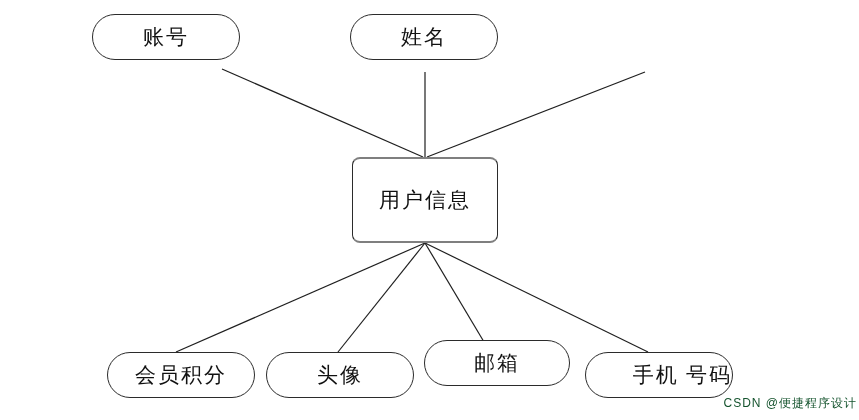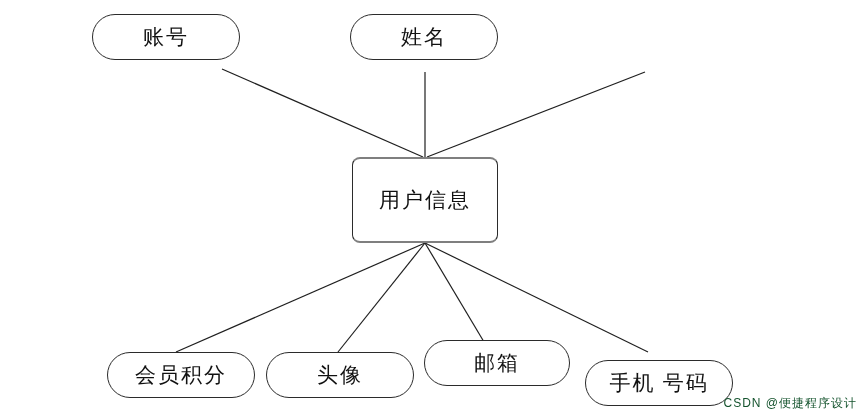"手机 号码" .pos-phone { justify-content: none -> flex-end; top: 360px -> 352px }
